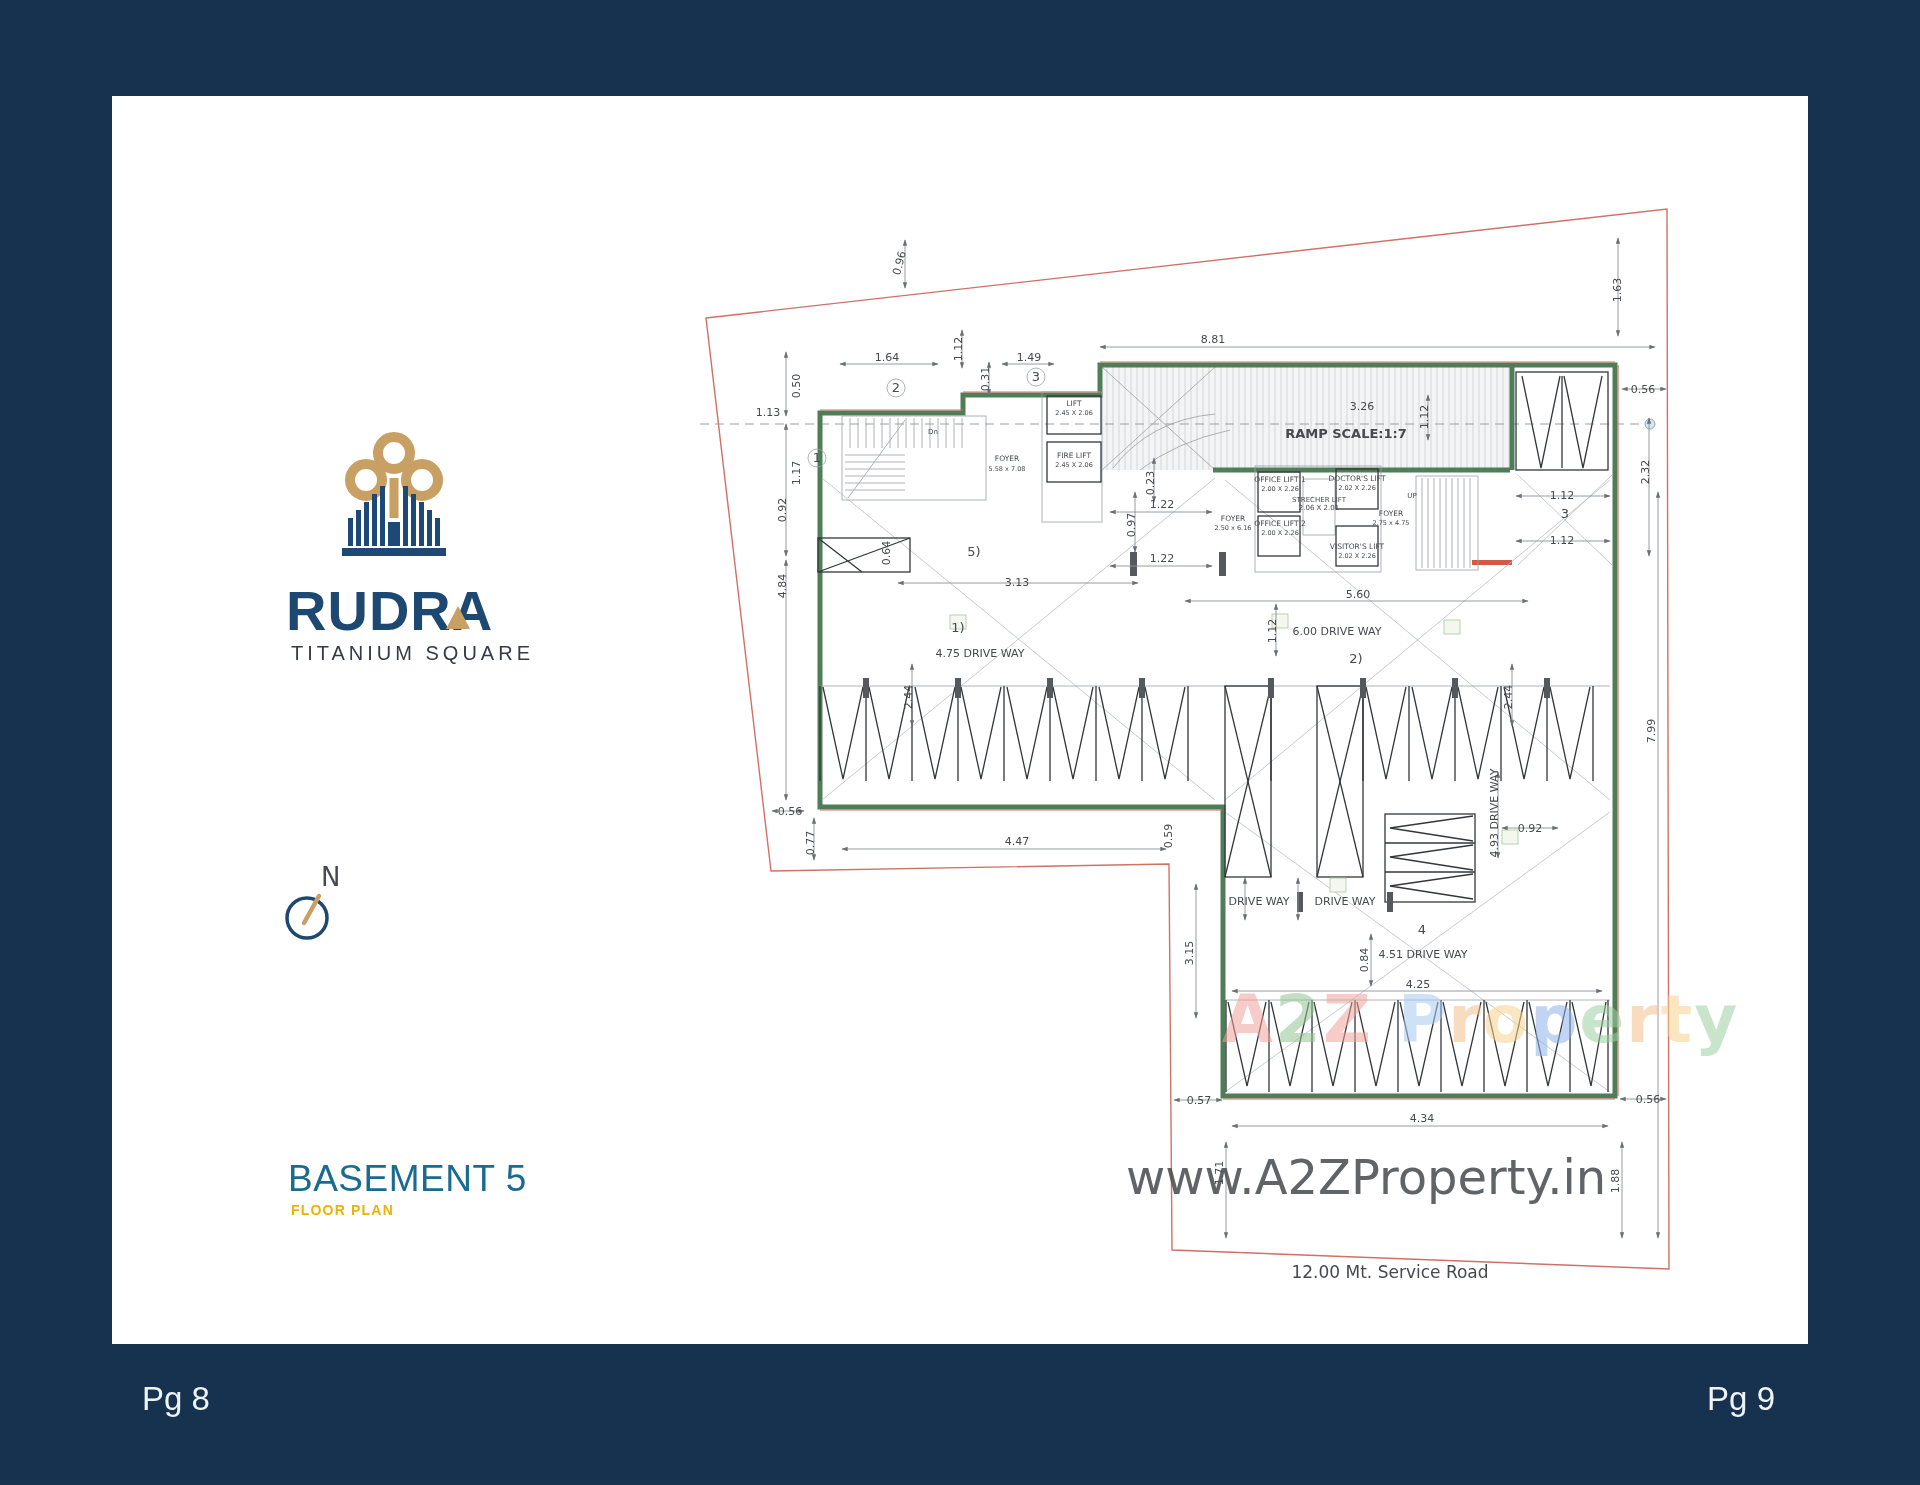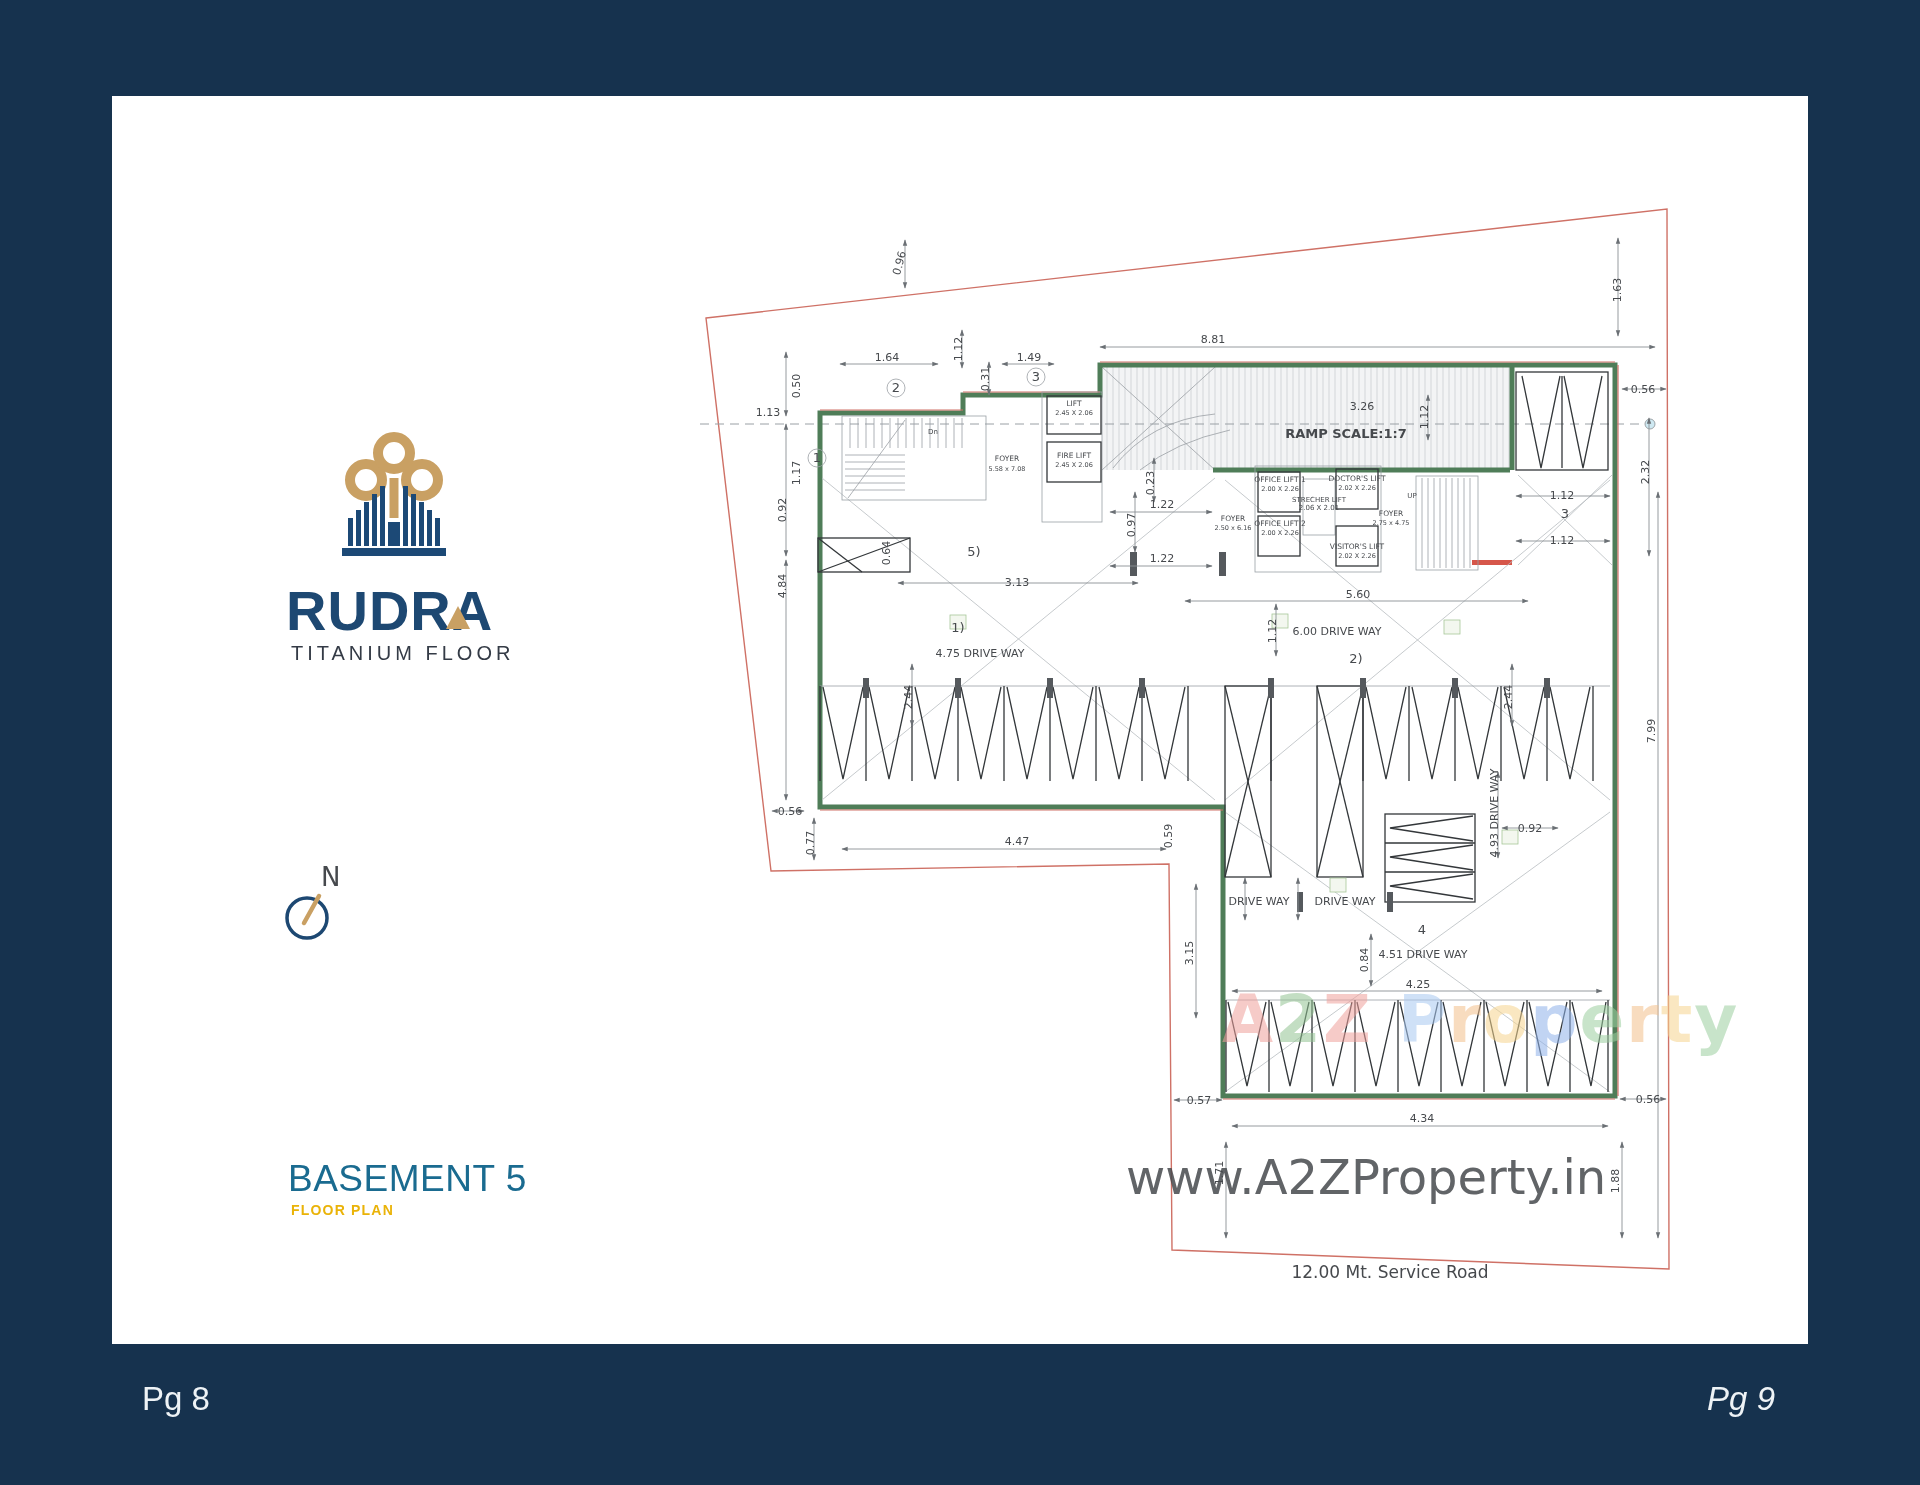"TITANIUM FLOOR" div.brand-tag { text: FLOOR -> SQUARE }
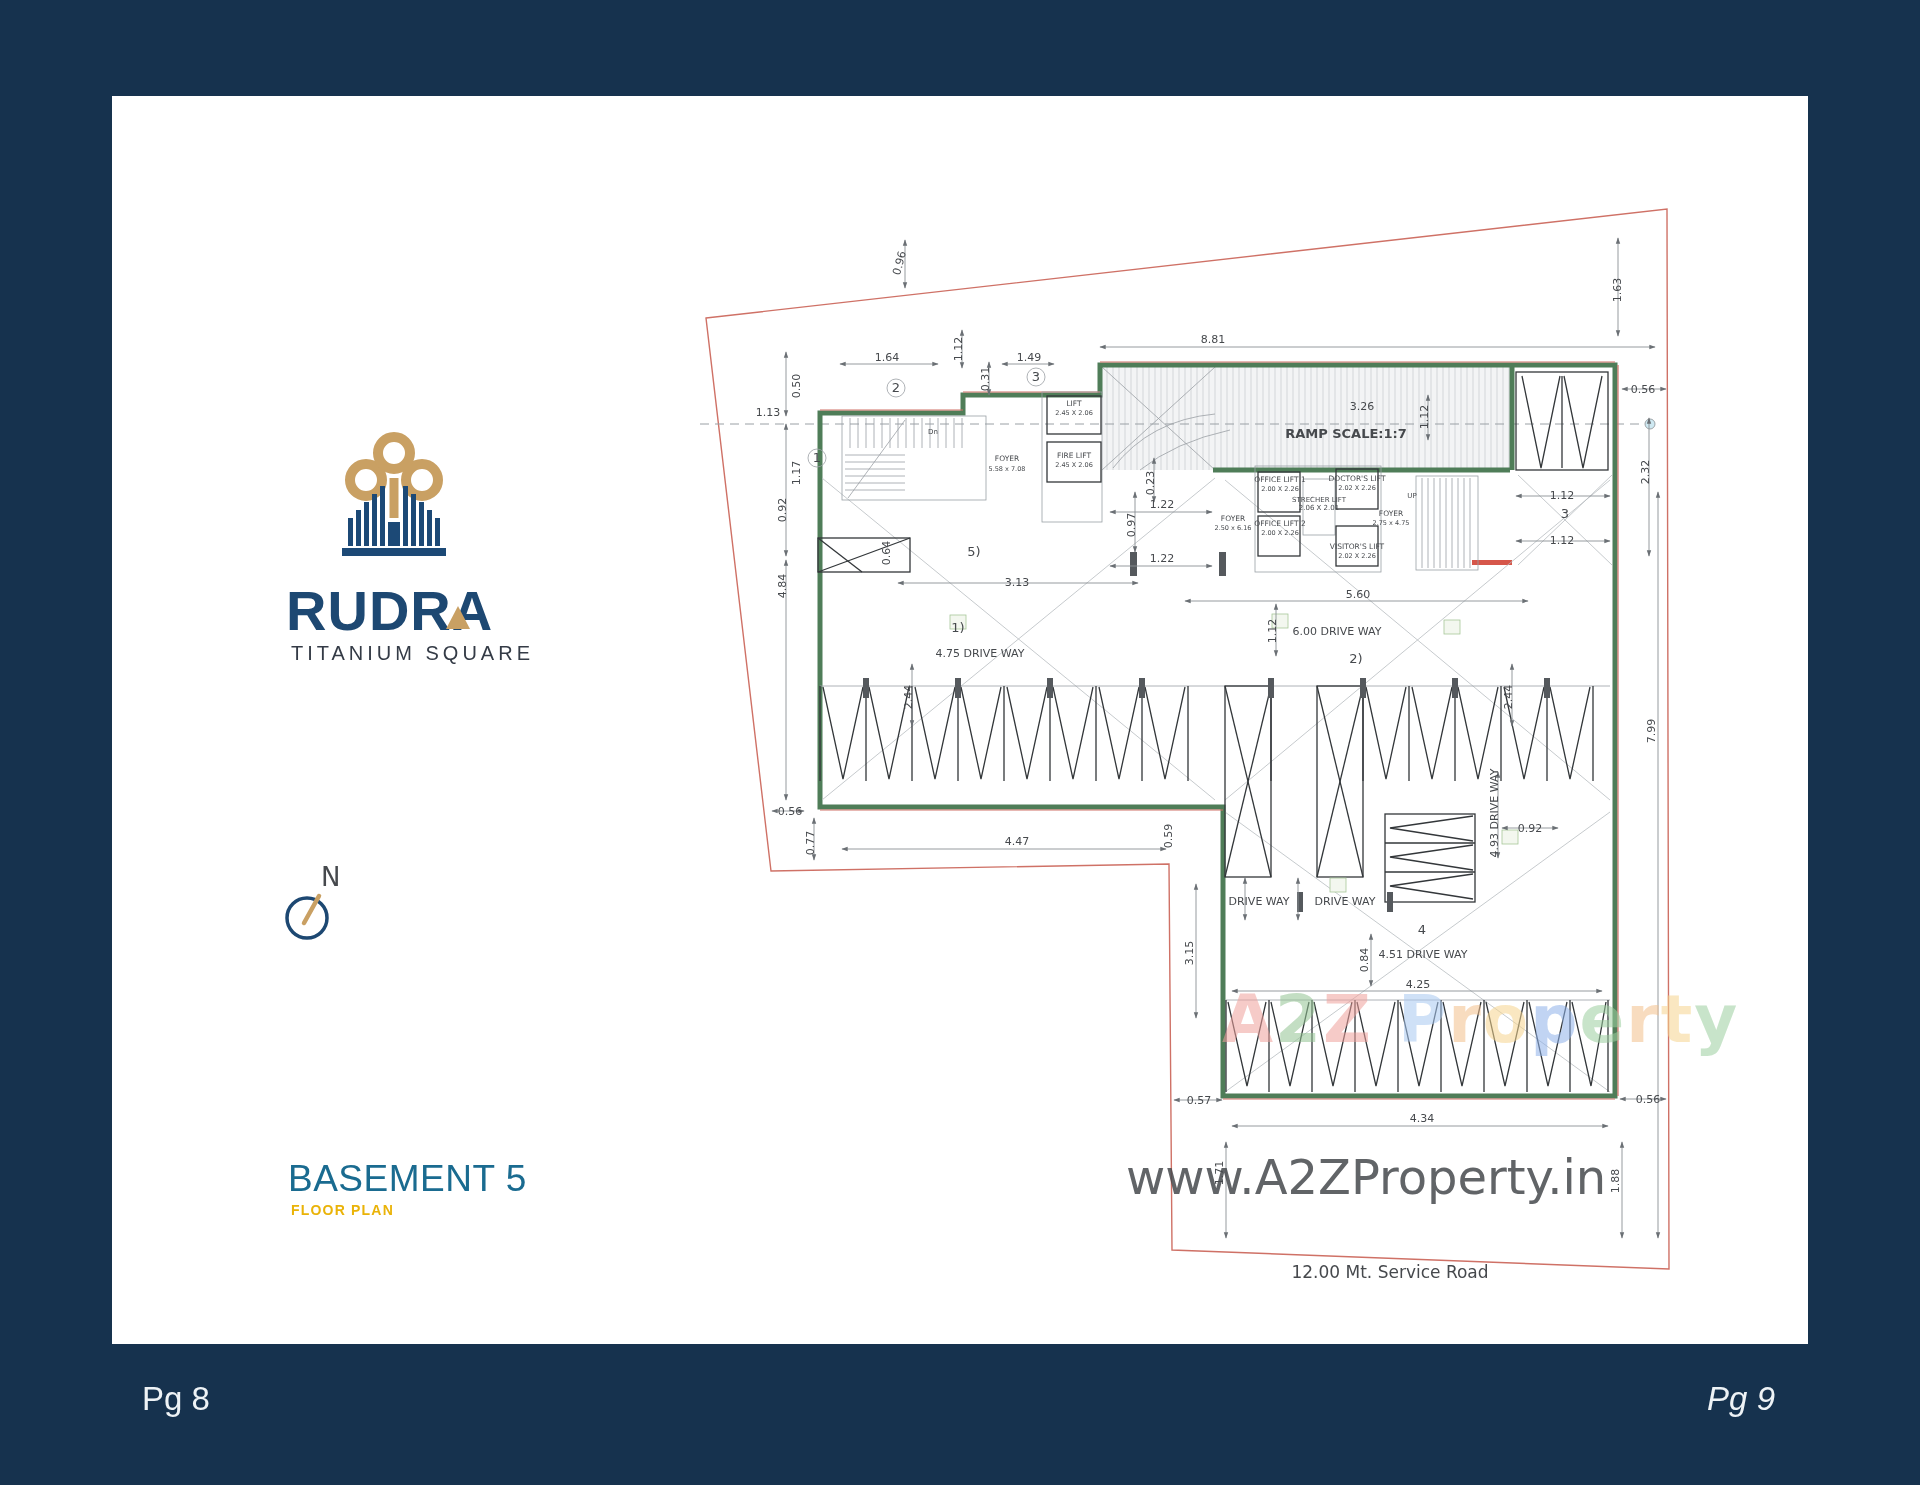"Pg 9" .pg-right { font-style: italic -> none }
